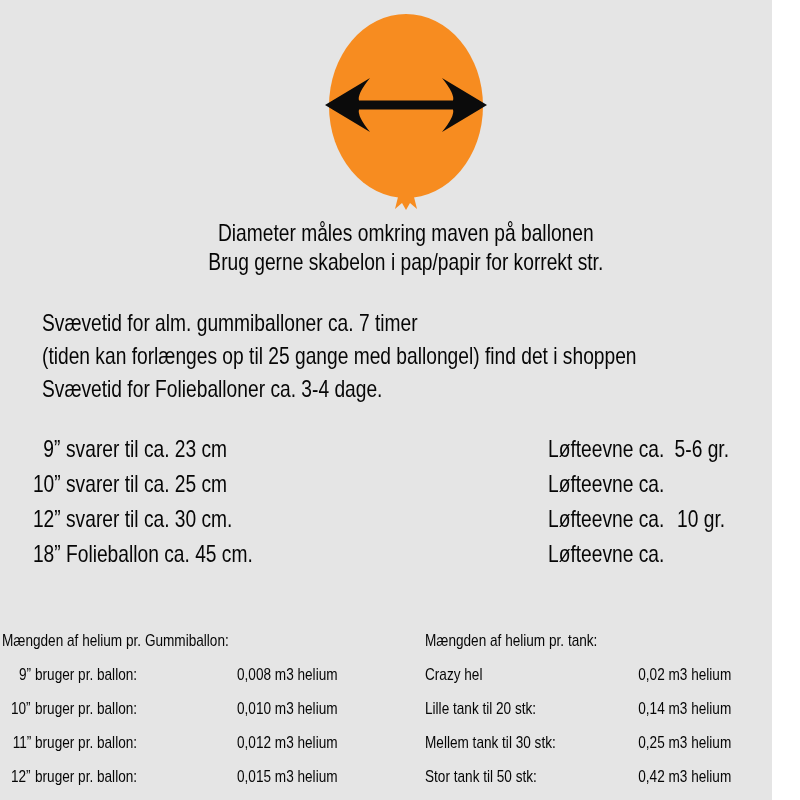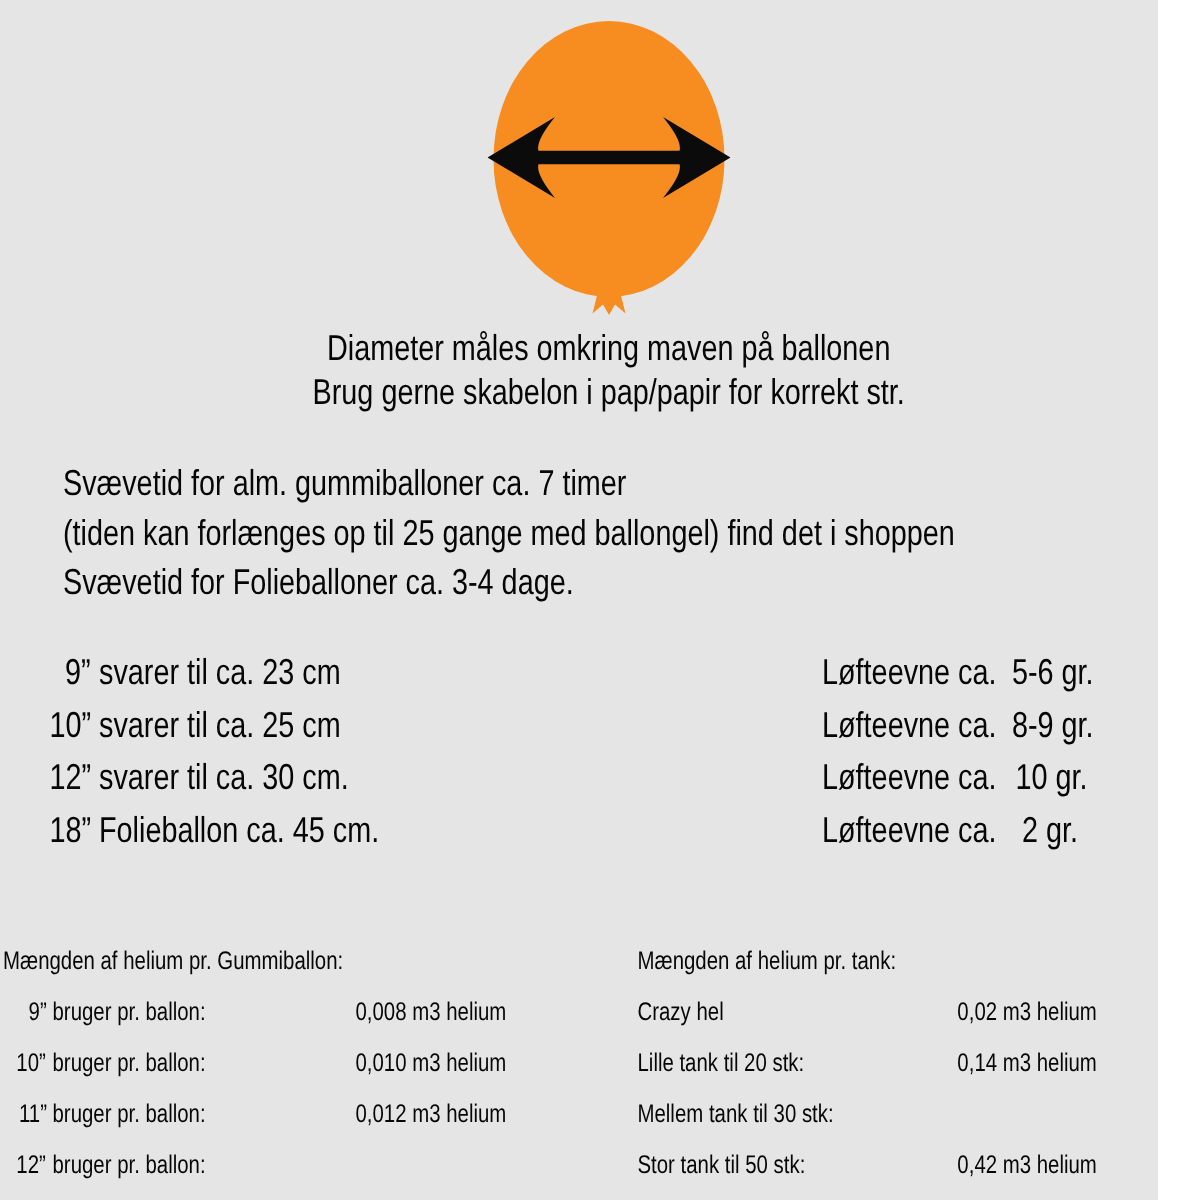"8-9 gr." span.s-lift-value { html: <span><span>8-9 gr.</span></span> -> none }
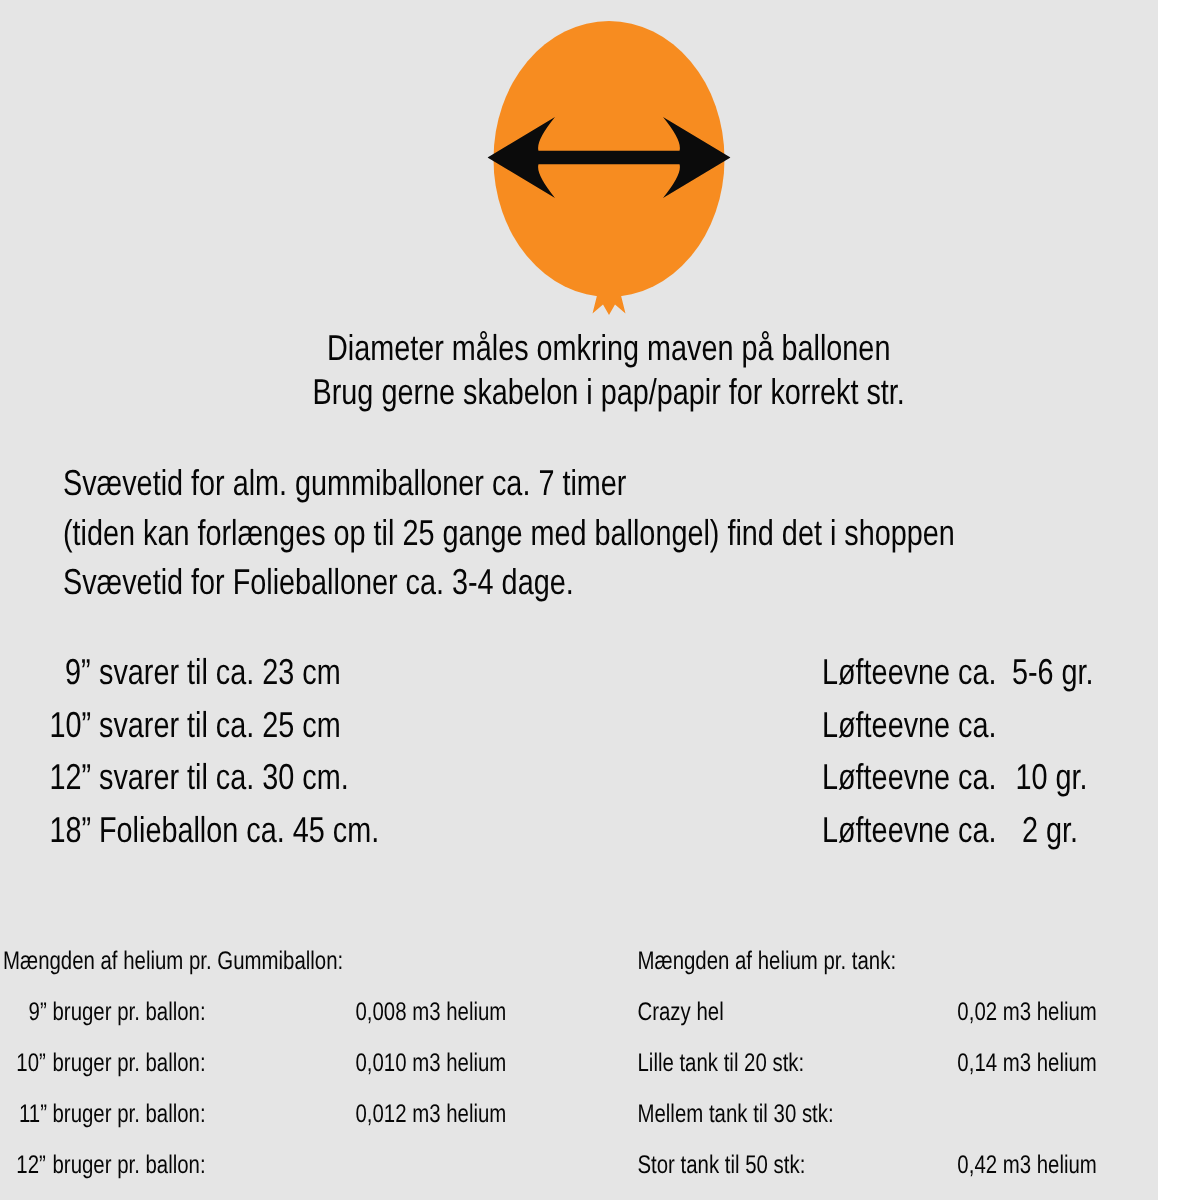"2 gr." span.s-lift-value { html: <span><span>2 gr.</span></span> -> none }
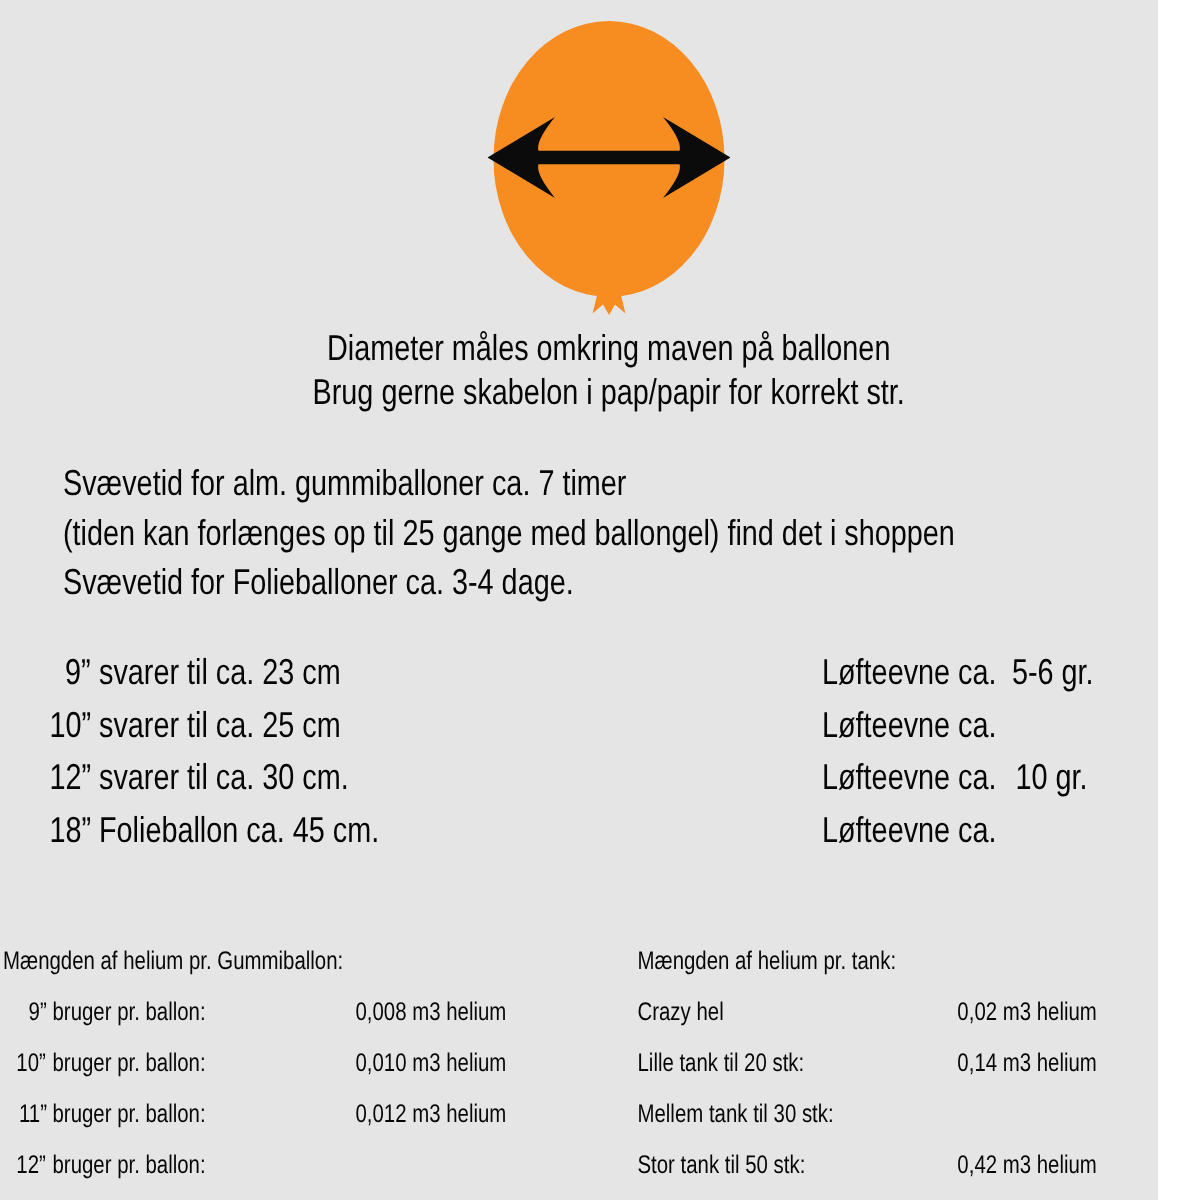"0,25 m3 helium" span.t-value { html: none -> <span><span>0,25 m3 helium</span></span> }
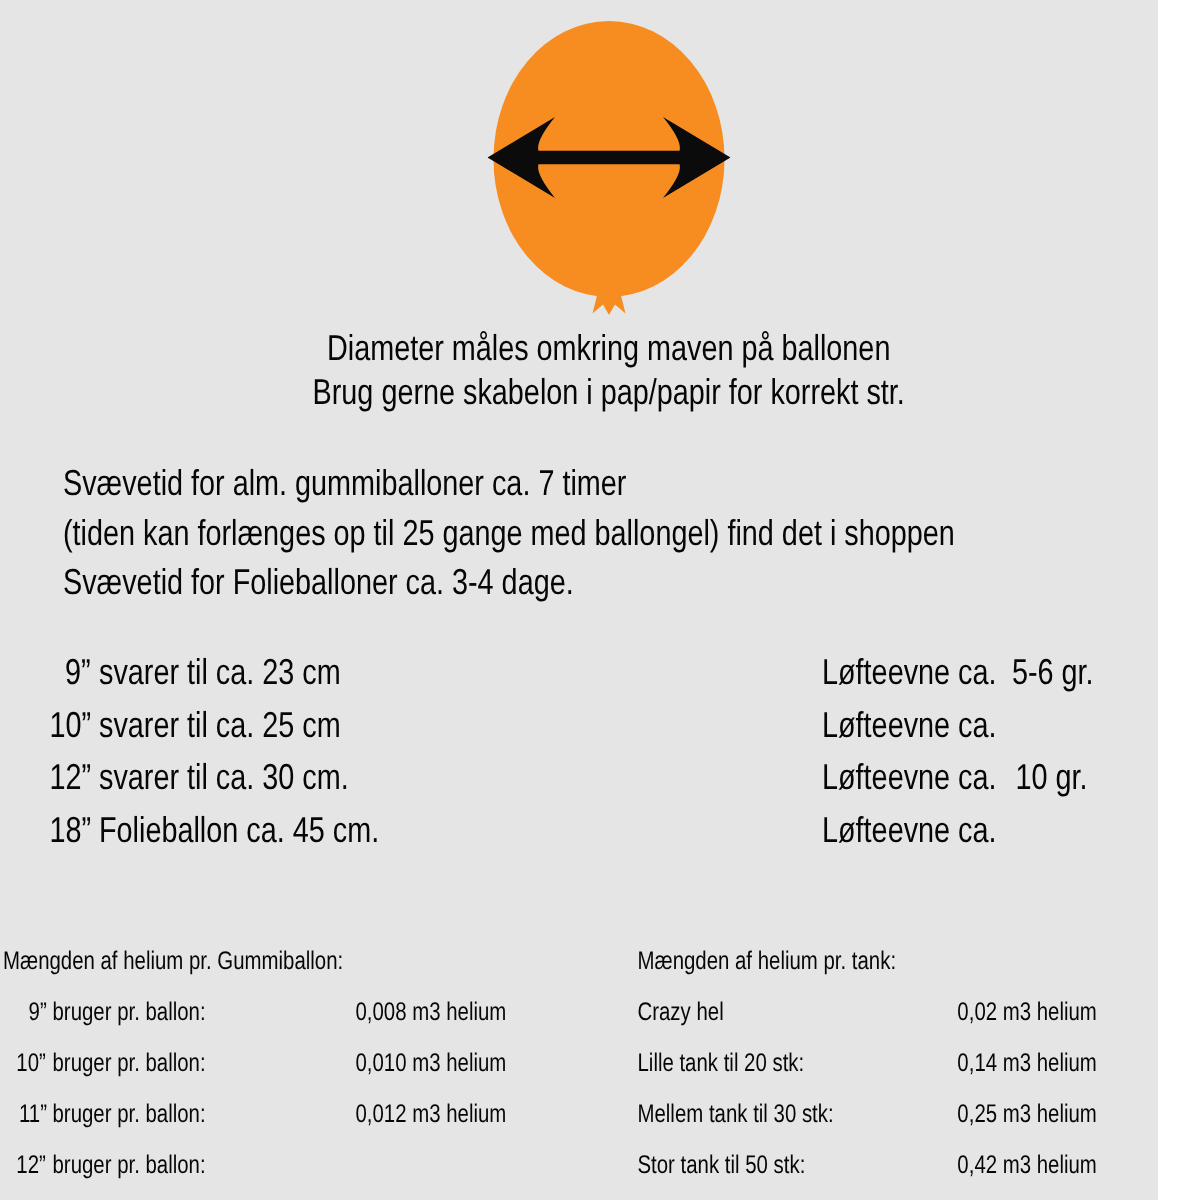"0,015 m3 helium" span.h-value { html: none -> <span><span>0,015 m3 helium</span></span> }
